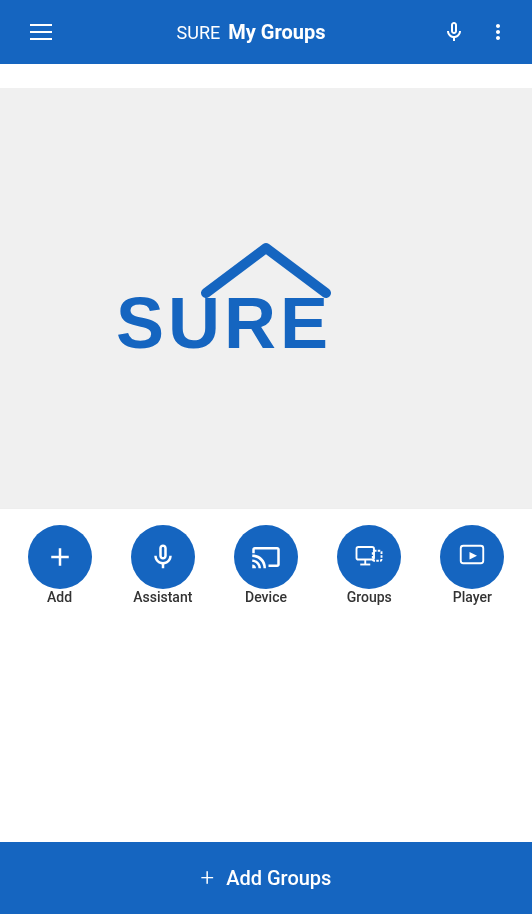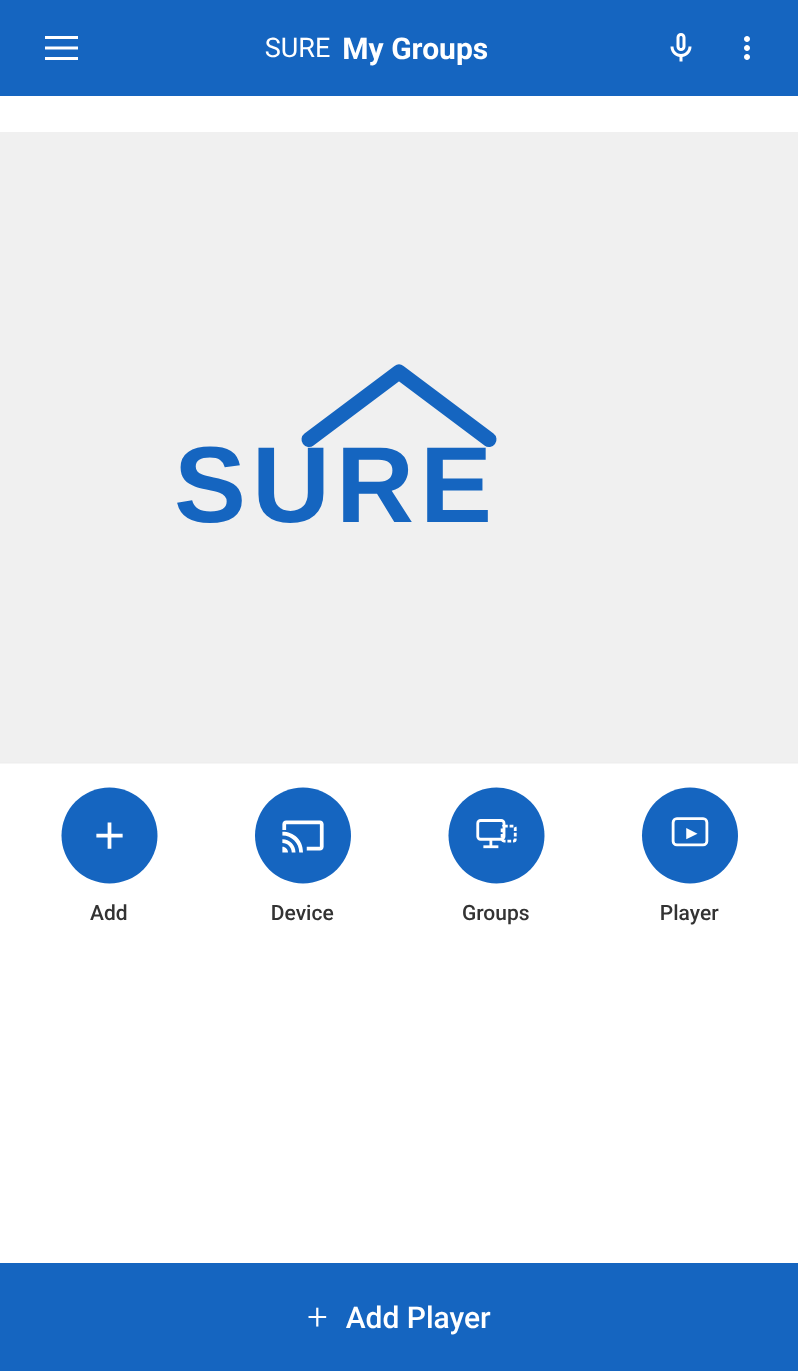"Add" .action-item { gap: 12px -> 0 }
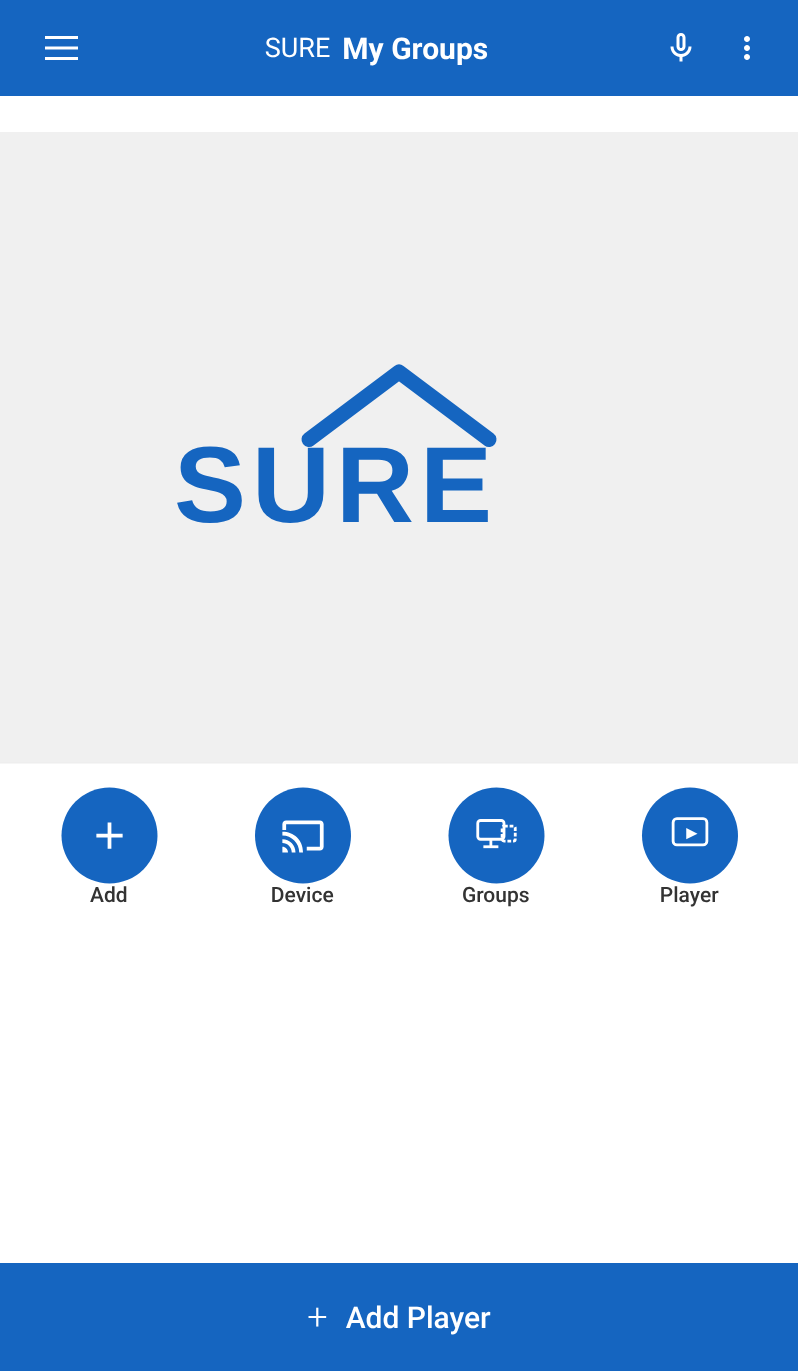"Assistant" div.action-item { html: none -> <div> <div> <svg> <path></path> </svg> </div> <span>Assistant</span> </div> }
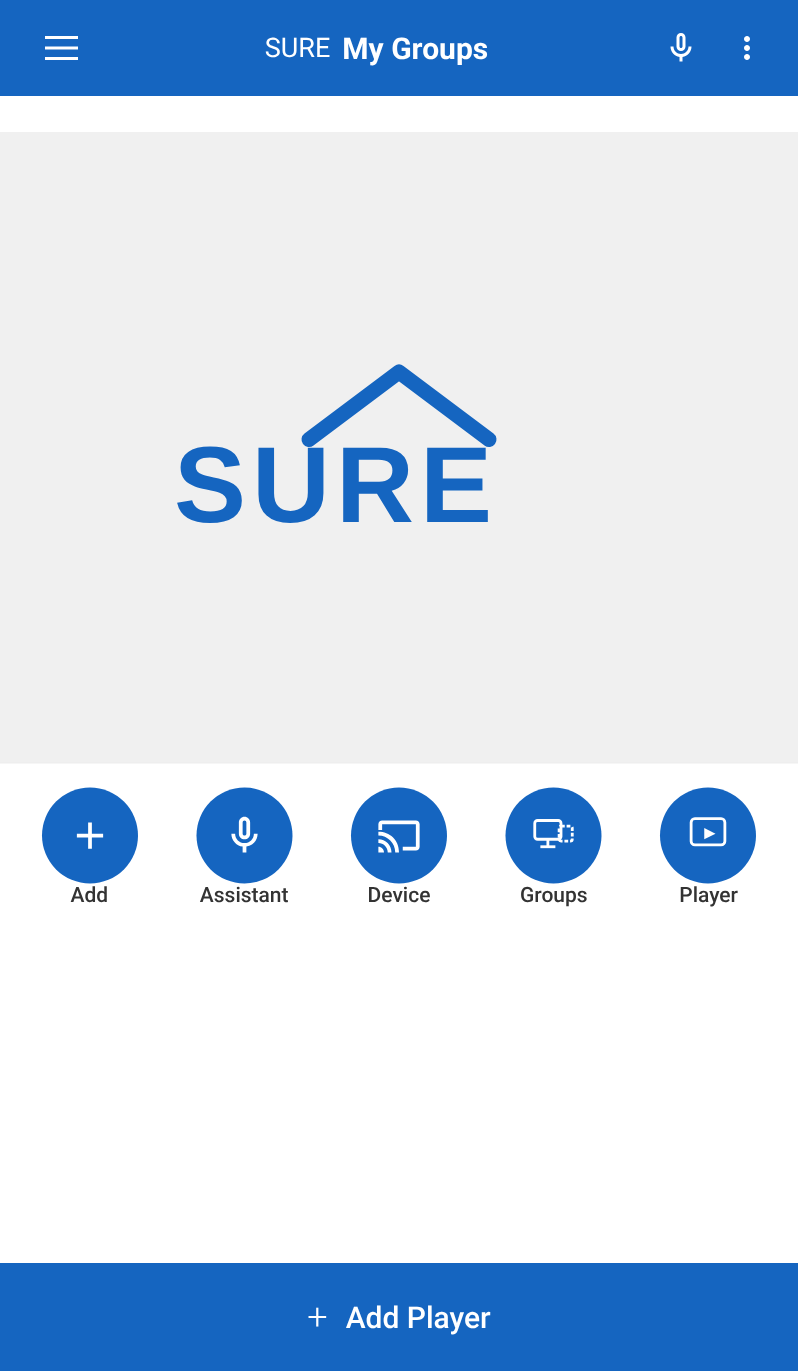"Add Player" span.add-device-label { text: Player -> Groups }
